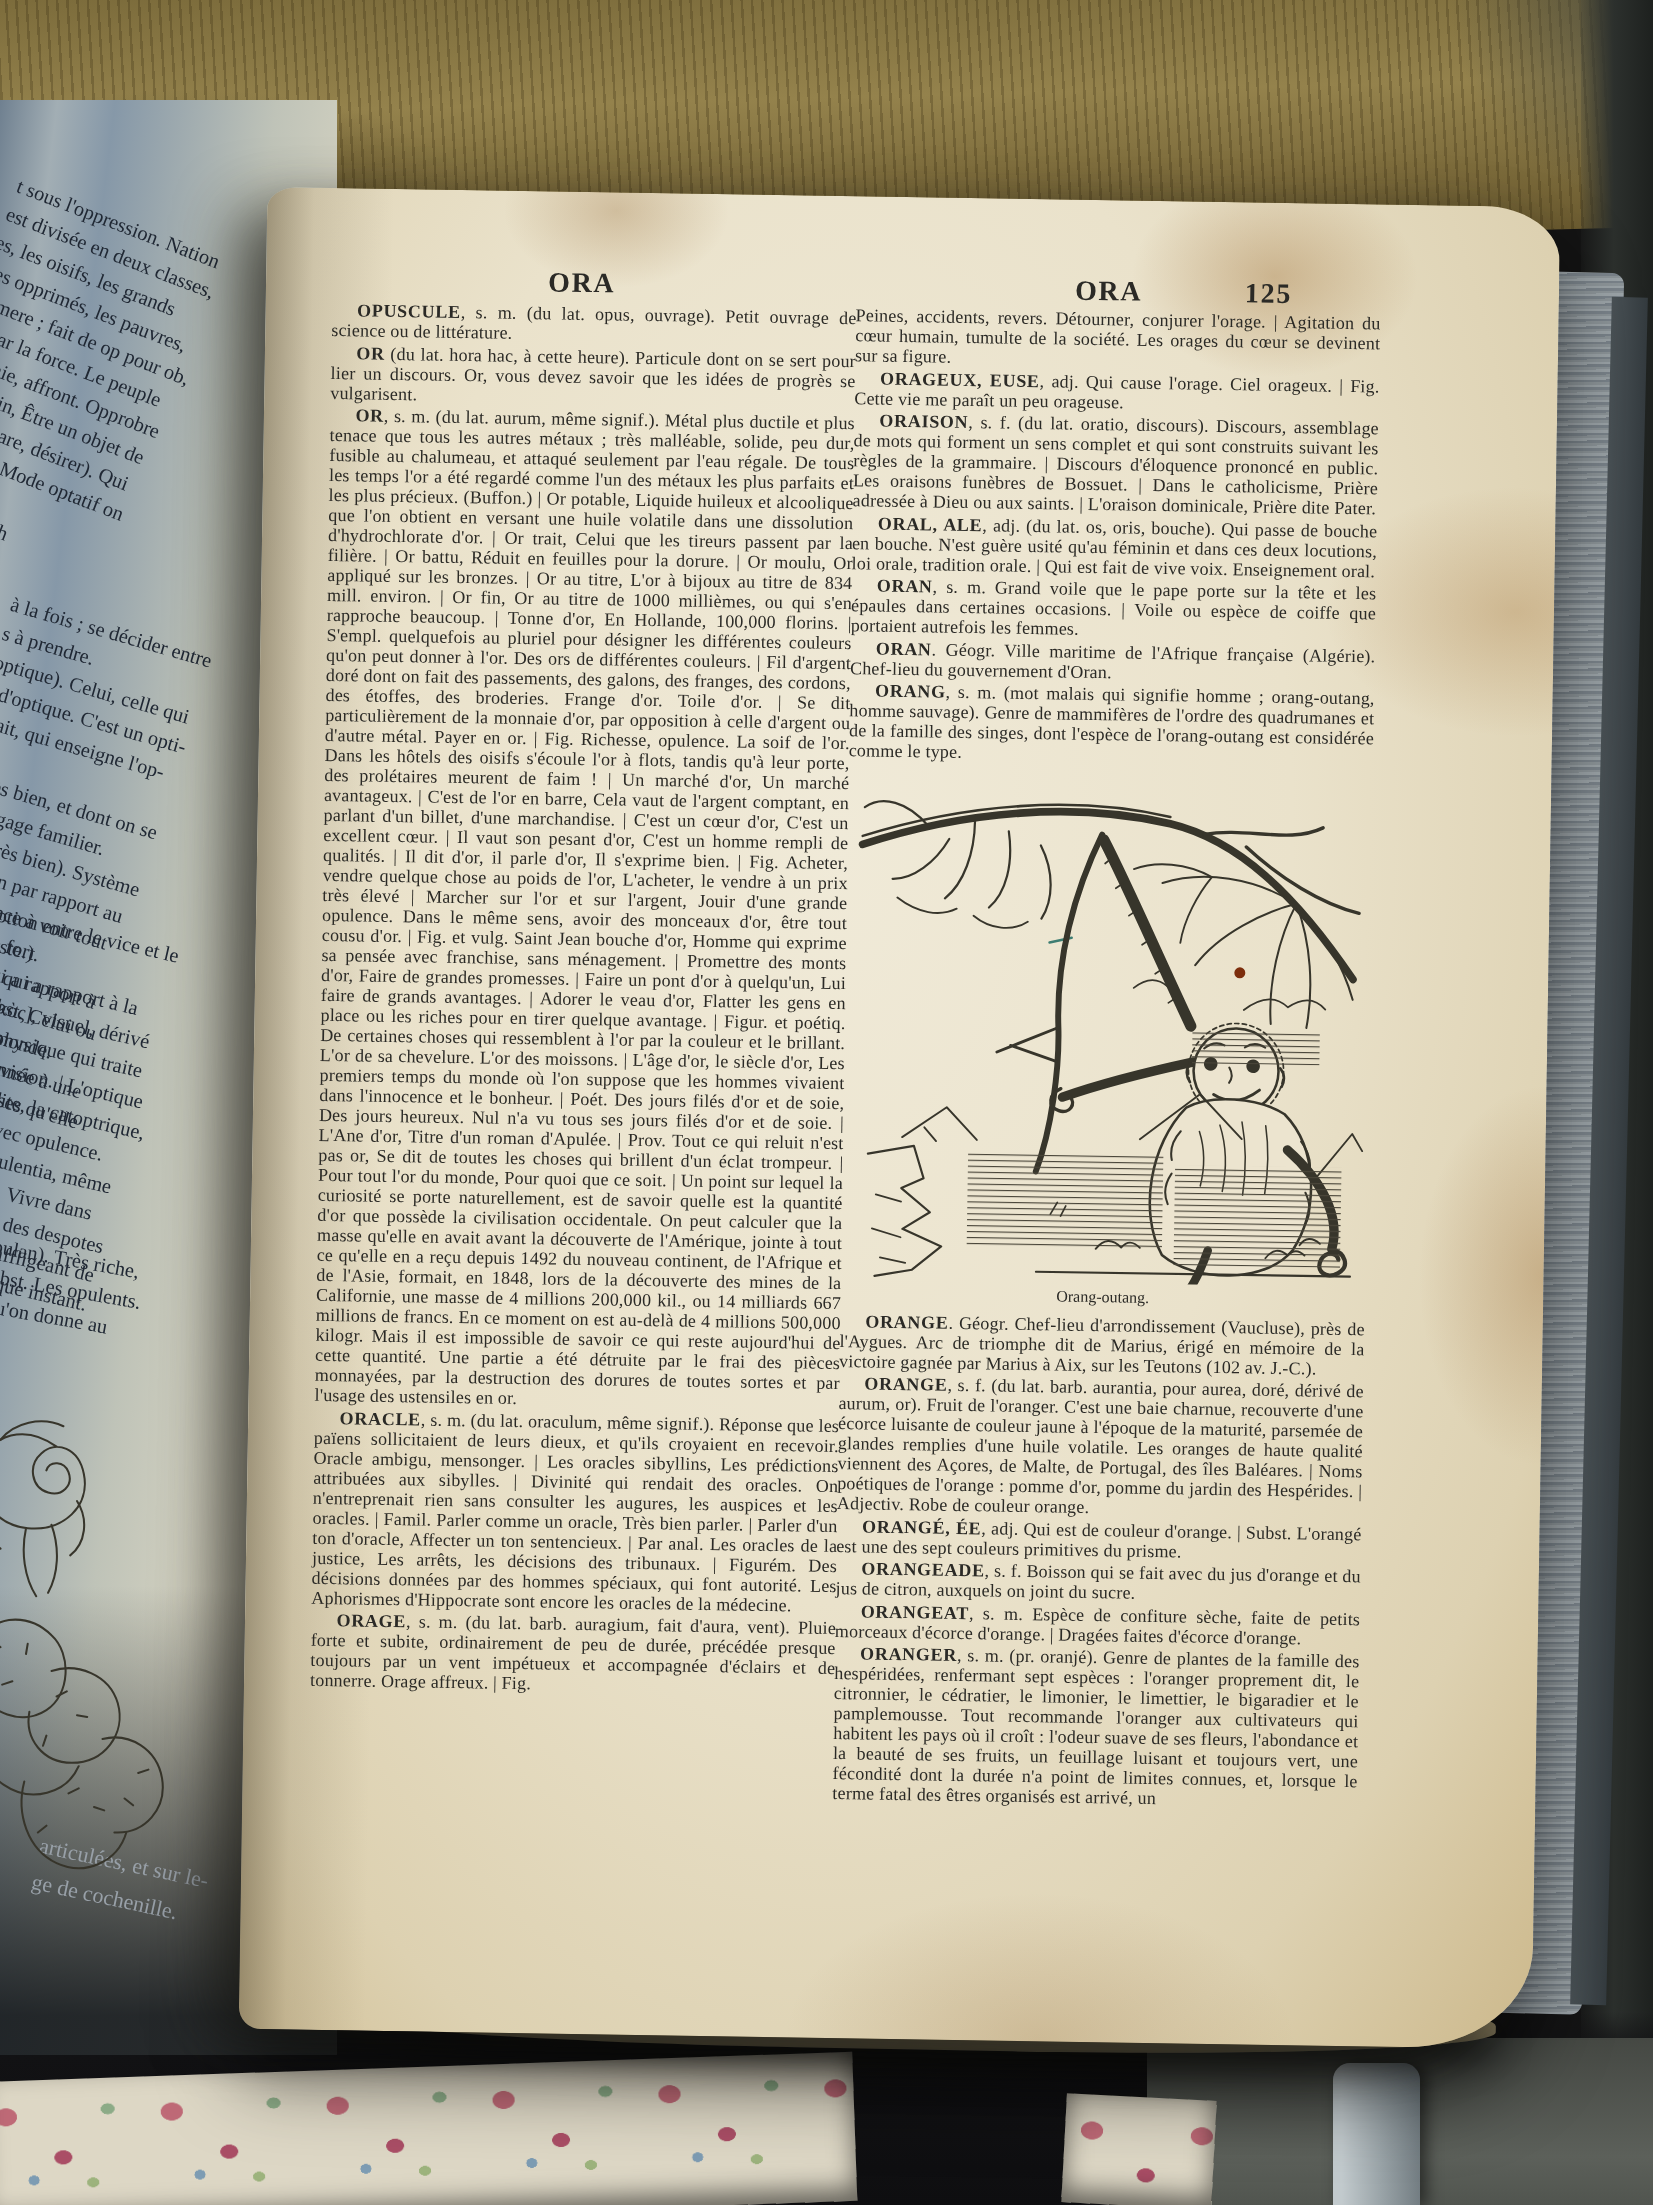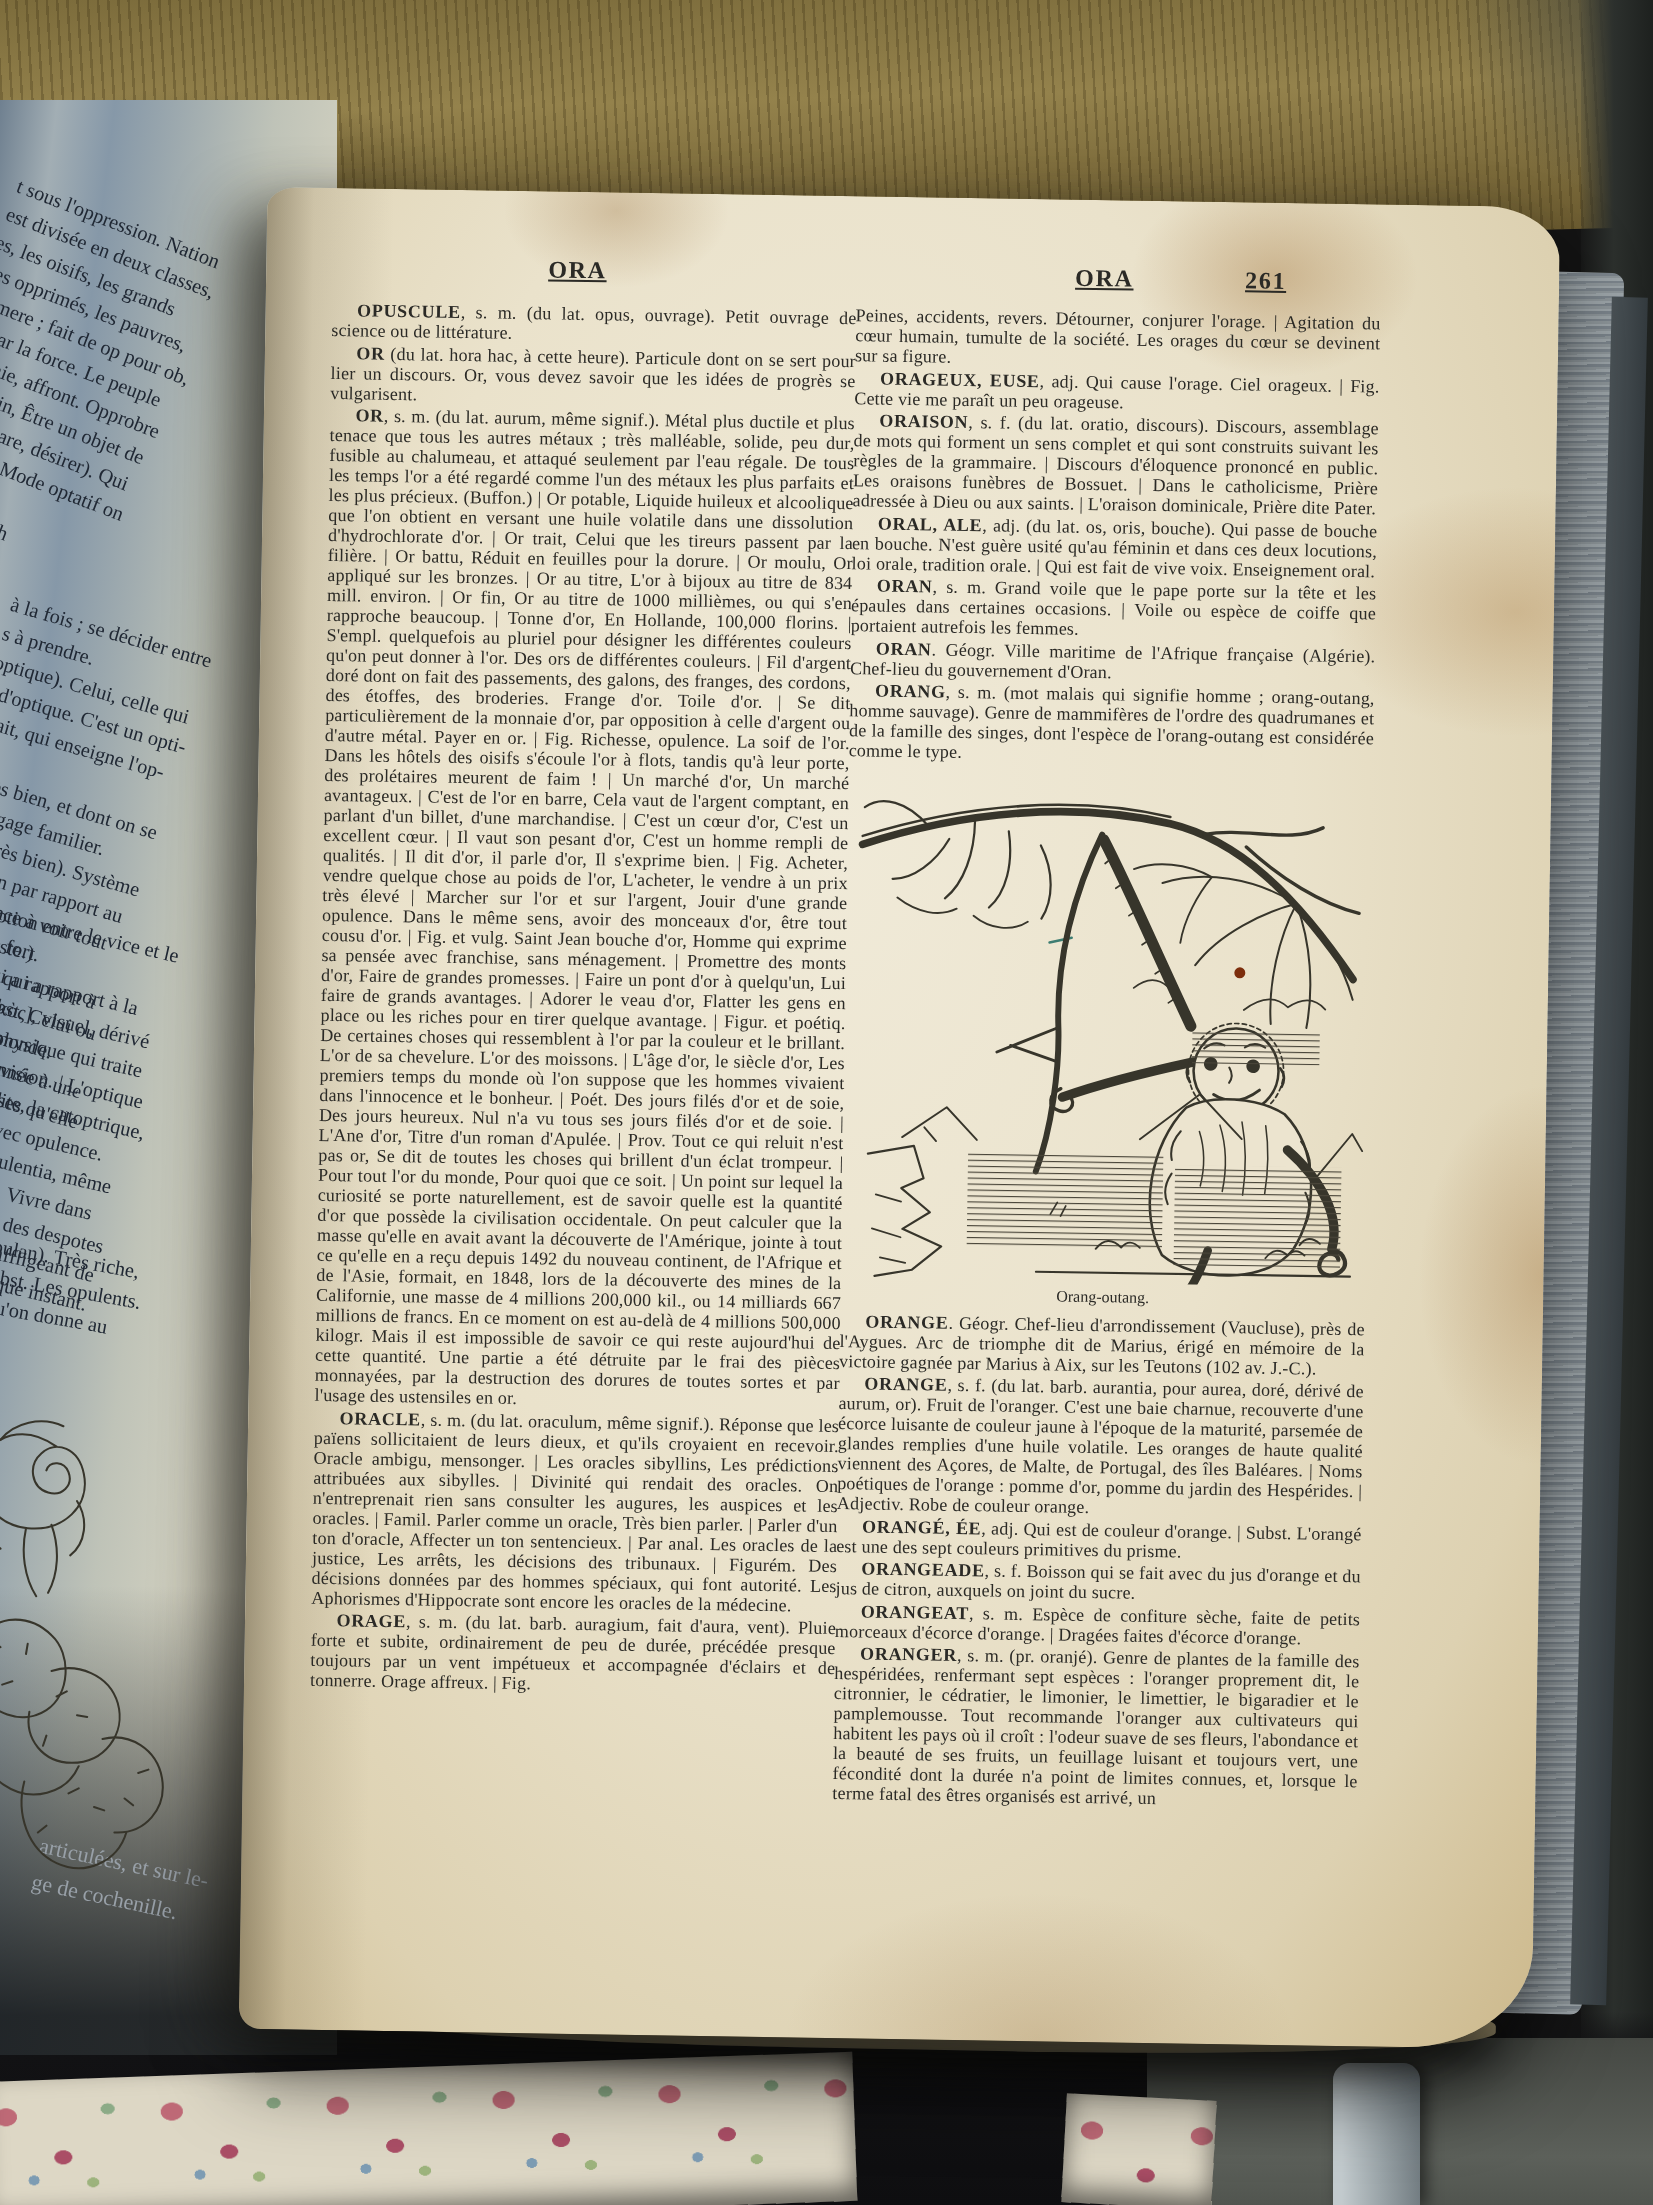"ORA" .hdr { font-size: 24px -> 28px; text-decoration: underline -> none; top: 65px -> 75px }
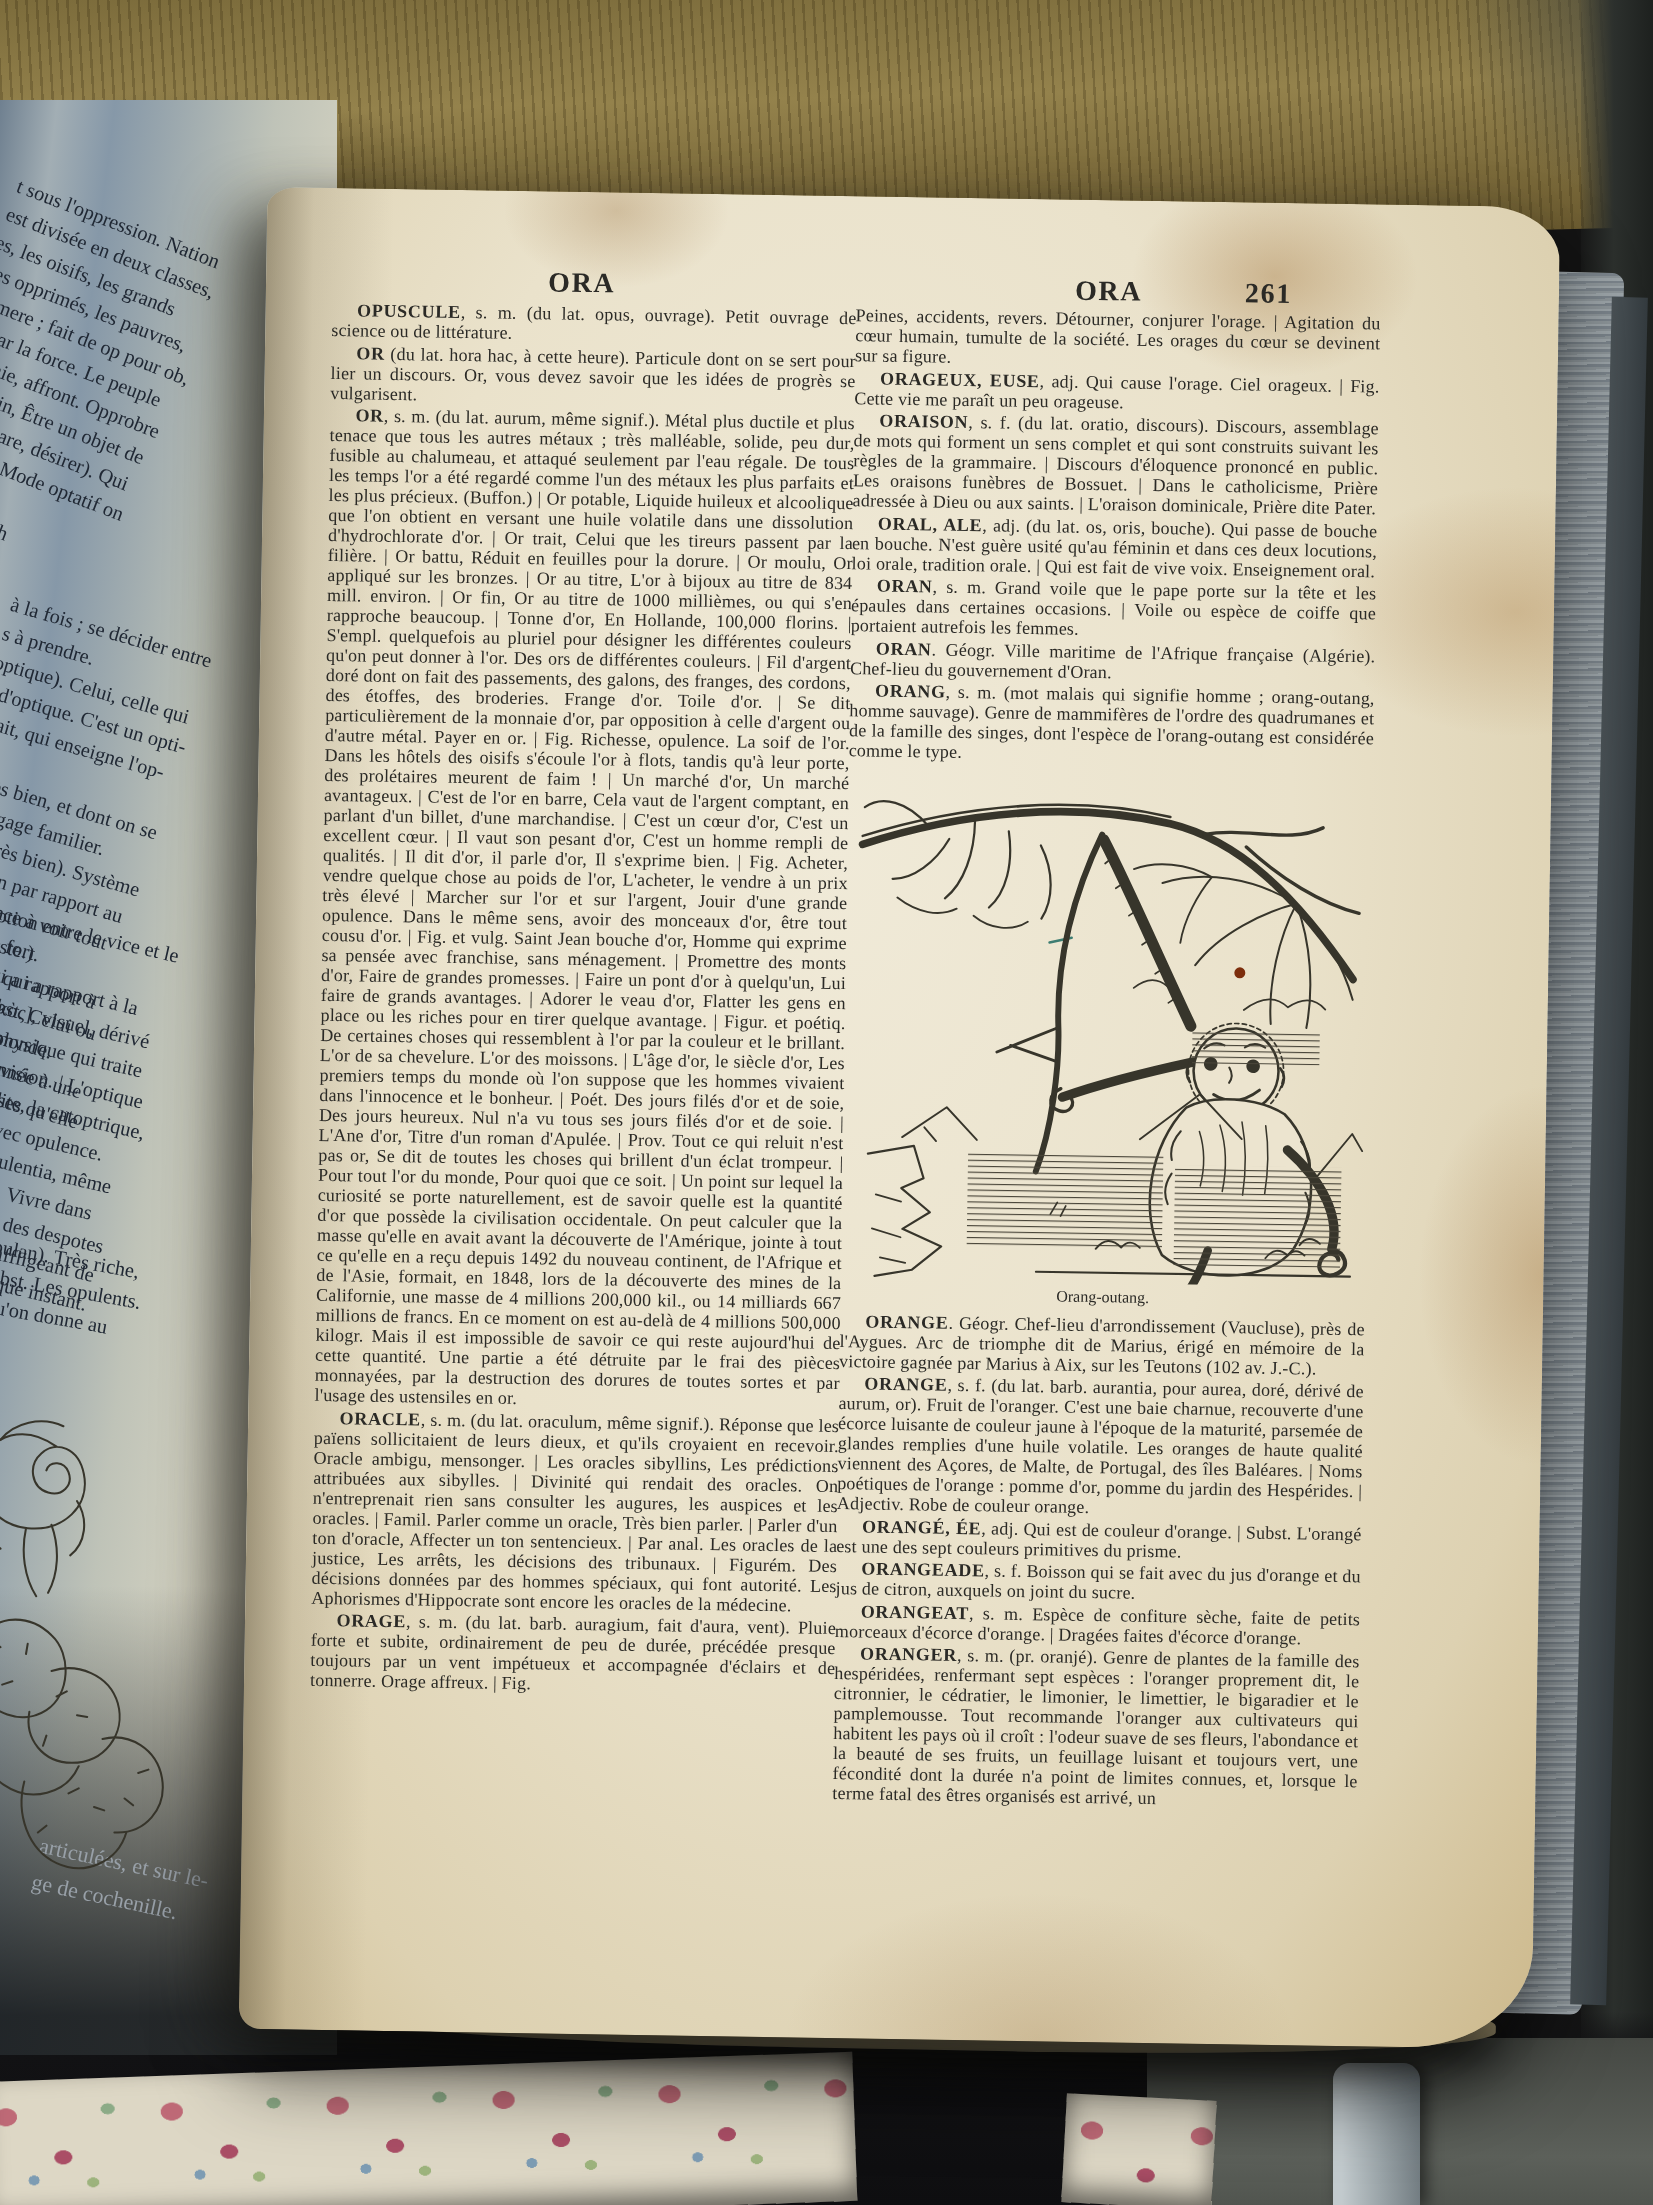"261" span.hdr { text: 261 -> 125 }
